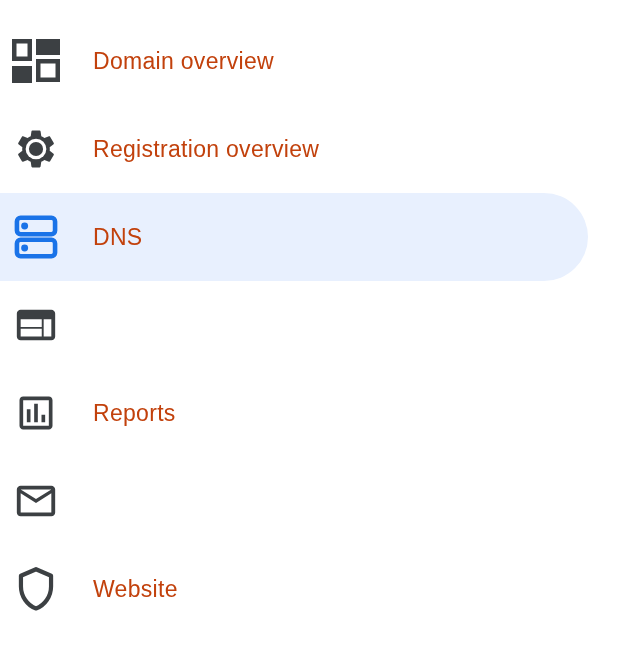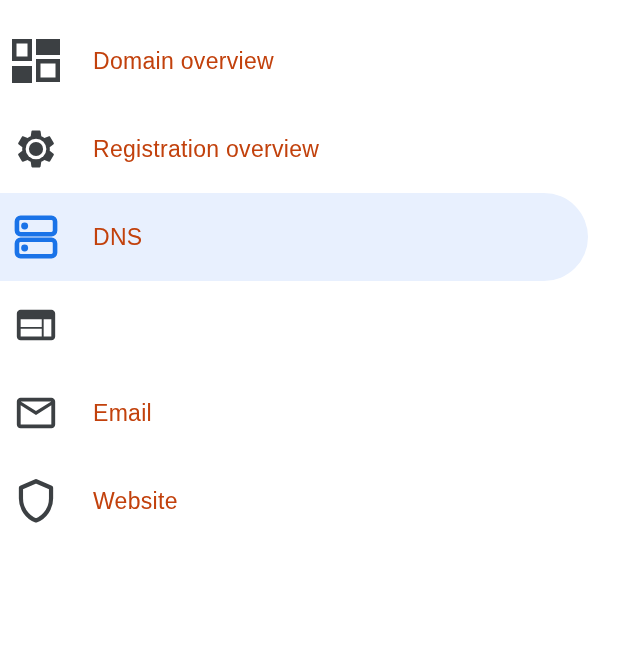"Reports" div.nav-item { html: none -> <div> <span> <svg> <path></path> </svg> </span> <span>Reports</span> </div> }
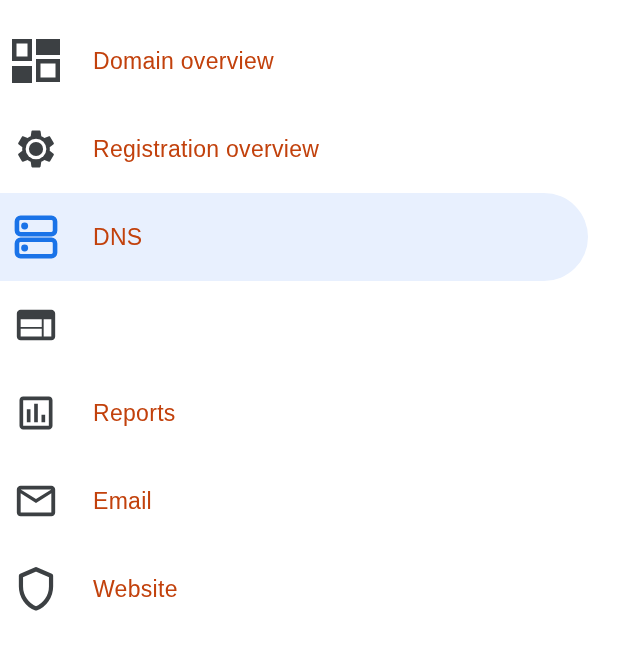"Email" span.label { html: <span>Email</span> -> none }
